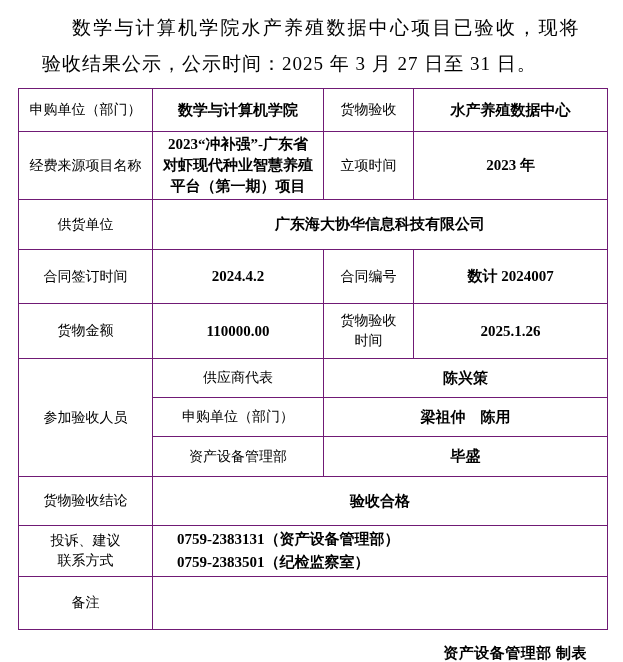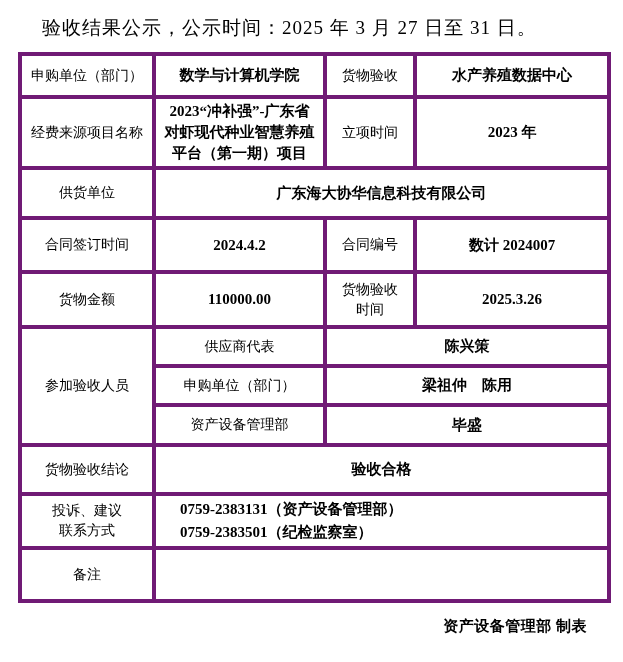"数学与计算机学院水产养殖数据中心项目已验收，现将" div.line1 { html: none -> <div>数学与计算机学院水产养殖数据中心项目已验收，现将</div> }
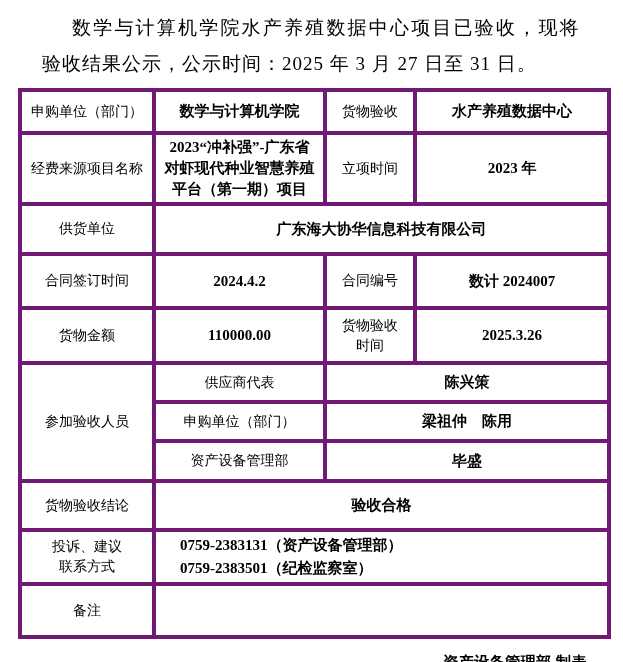"申购单位（部门）" table.acceptance td { border: 4px solid #701a75 -> 1px solid #701a75 }
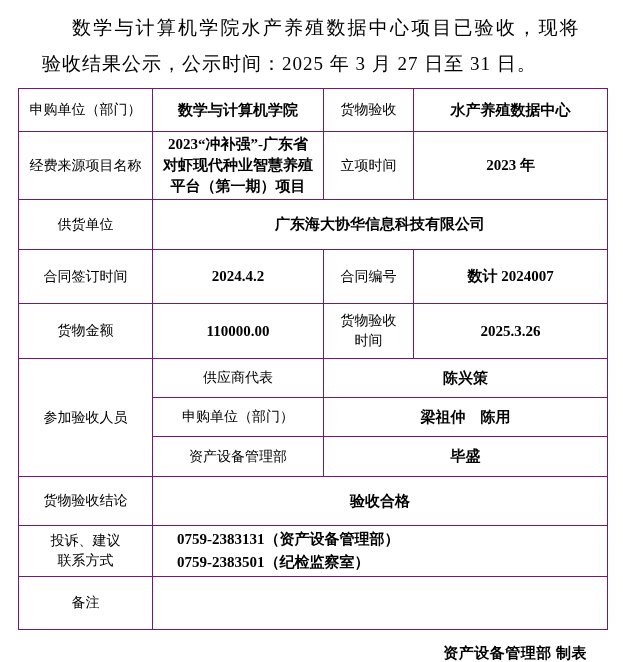"2025.3.26" td.value { text: 2025.3.26 -> 2025.1.26 }
